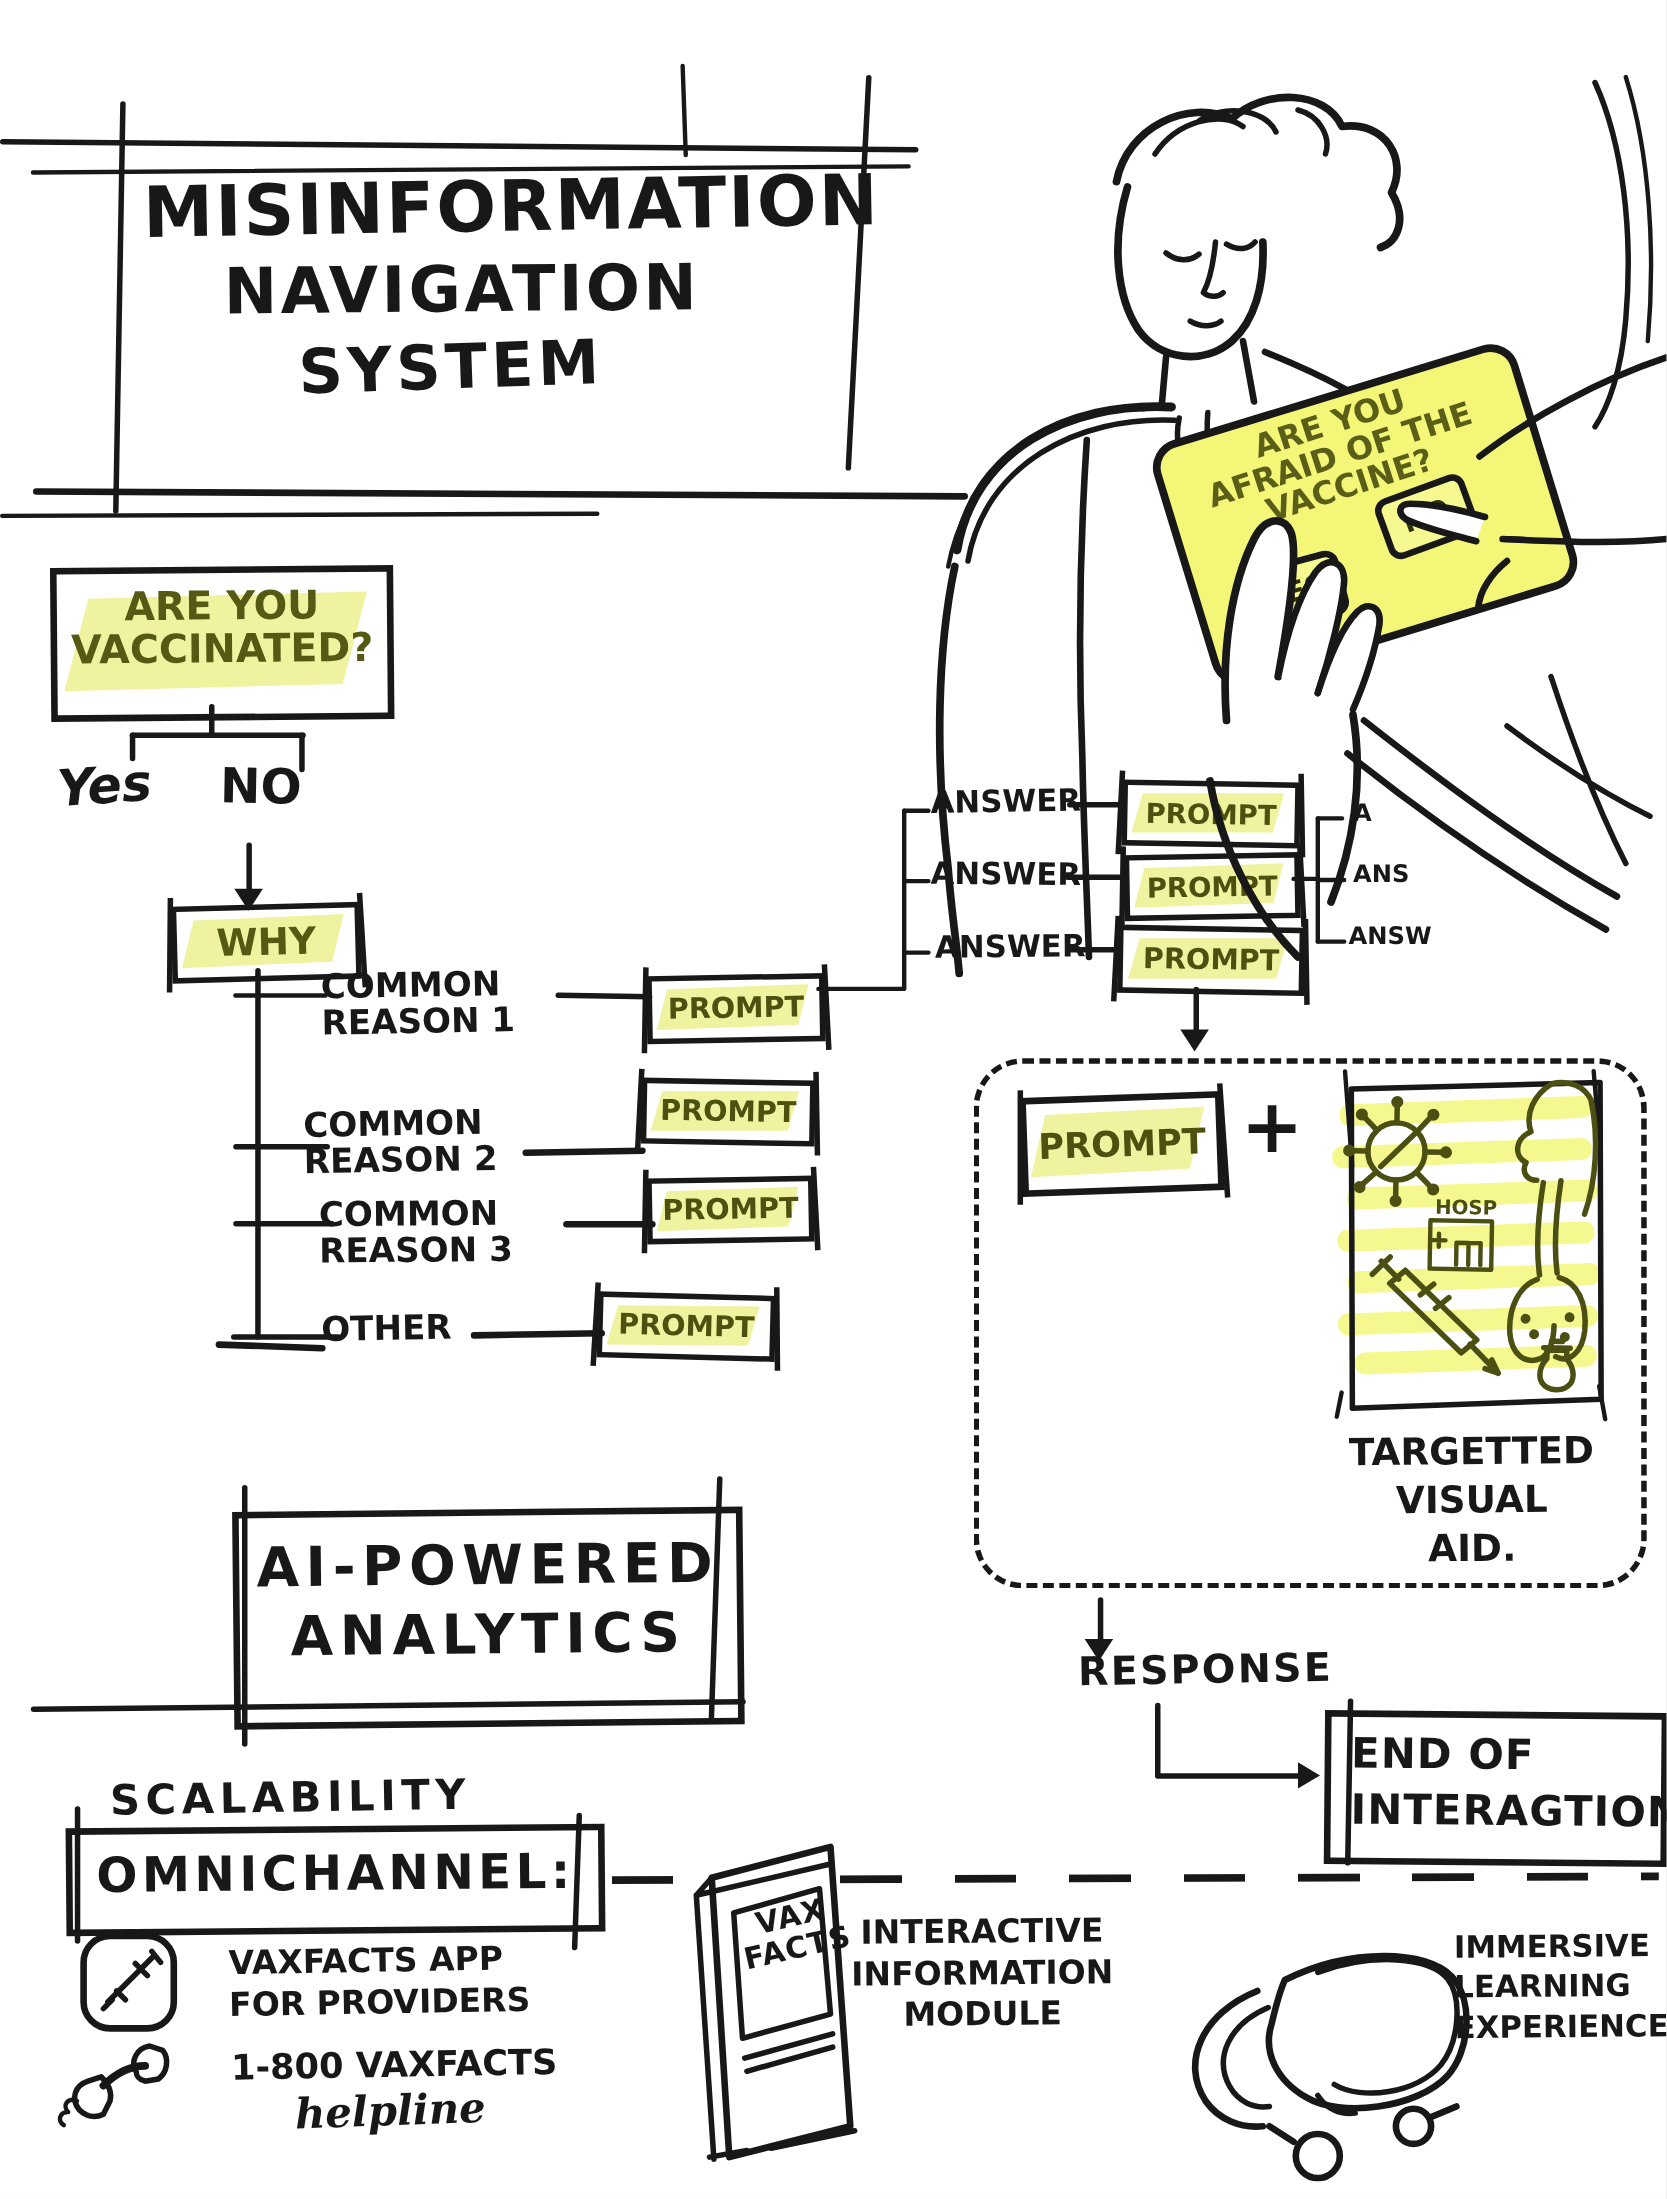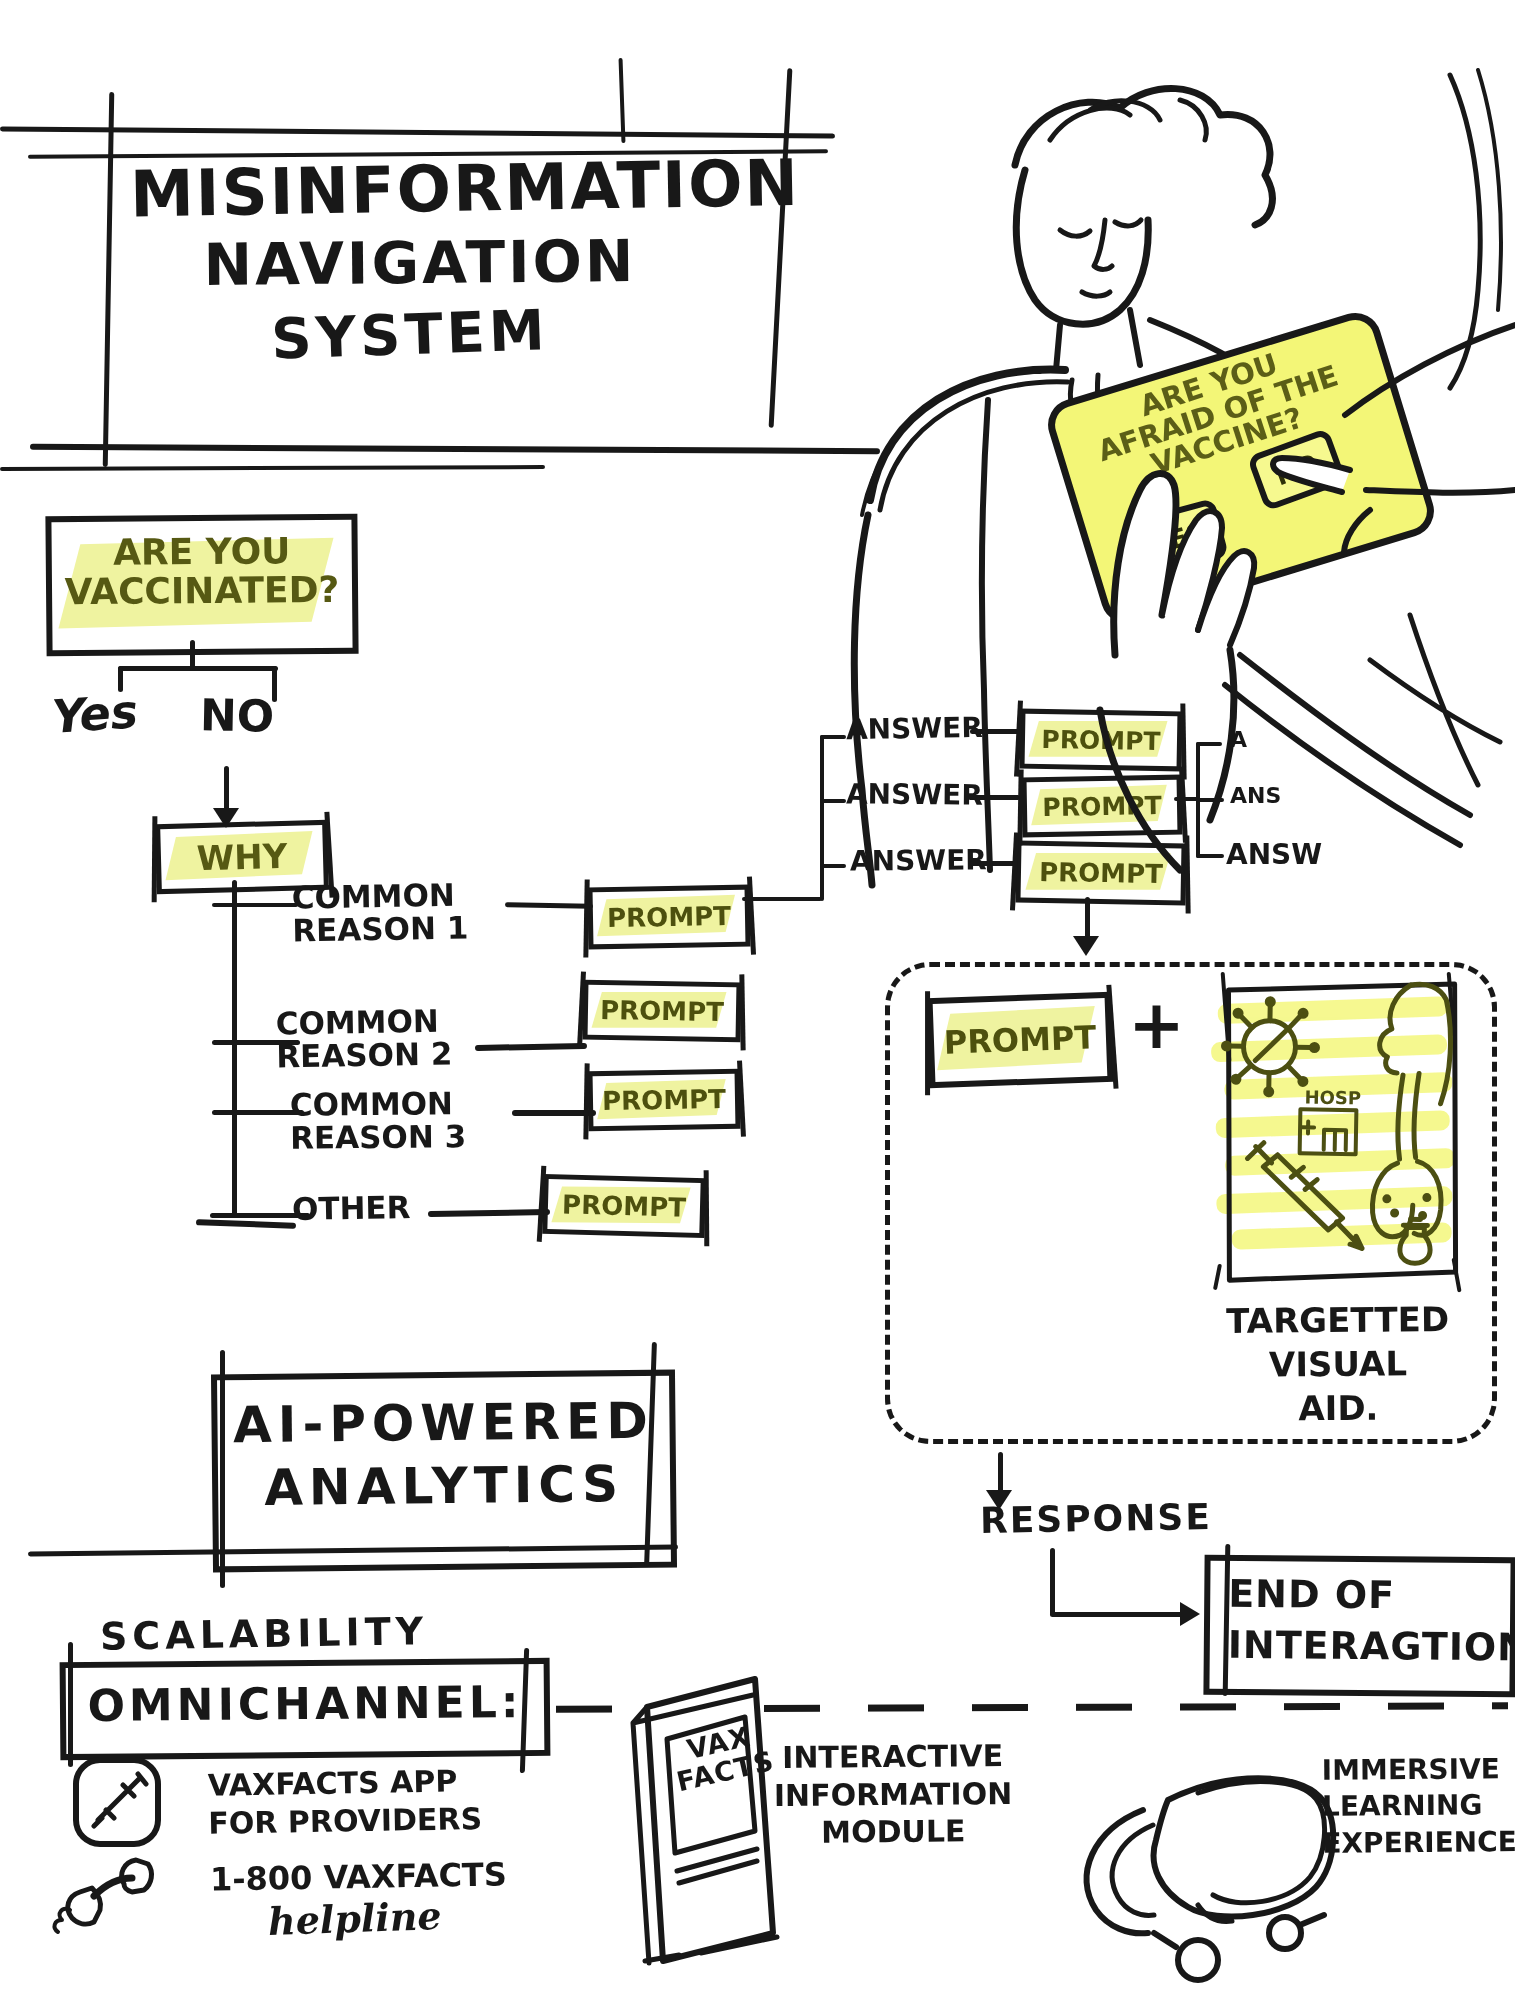"ANSW" div.txt { font-size: 28px -> 22px }
